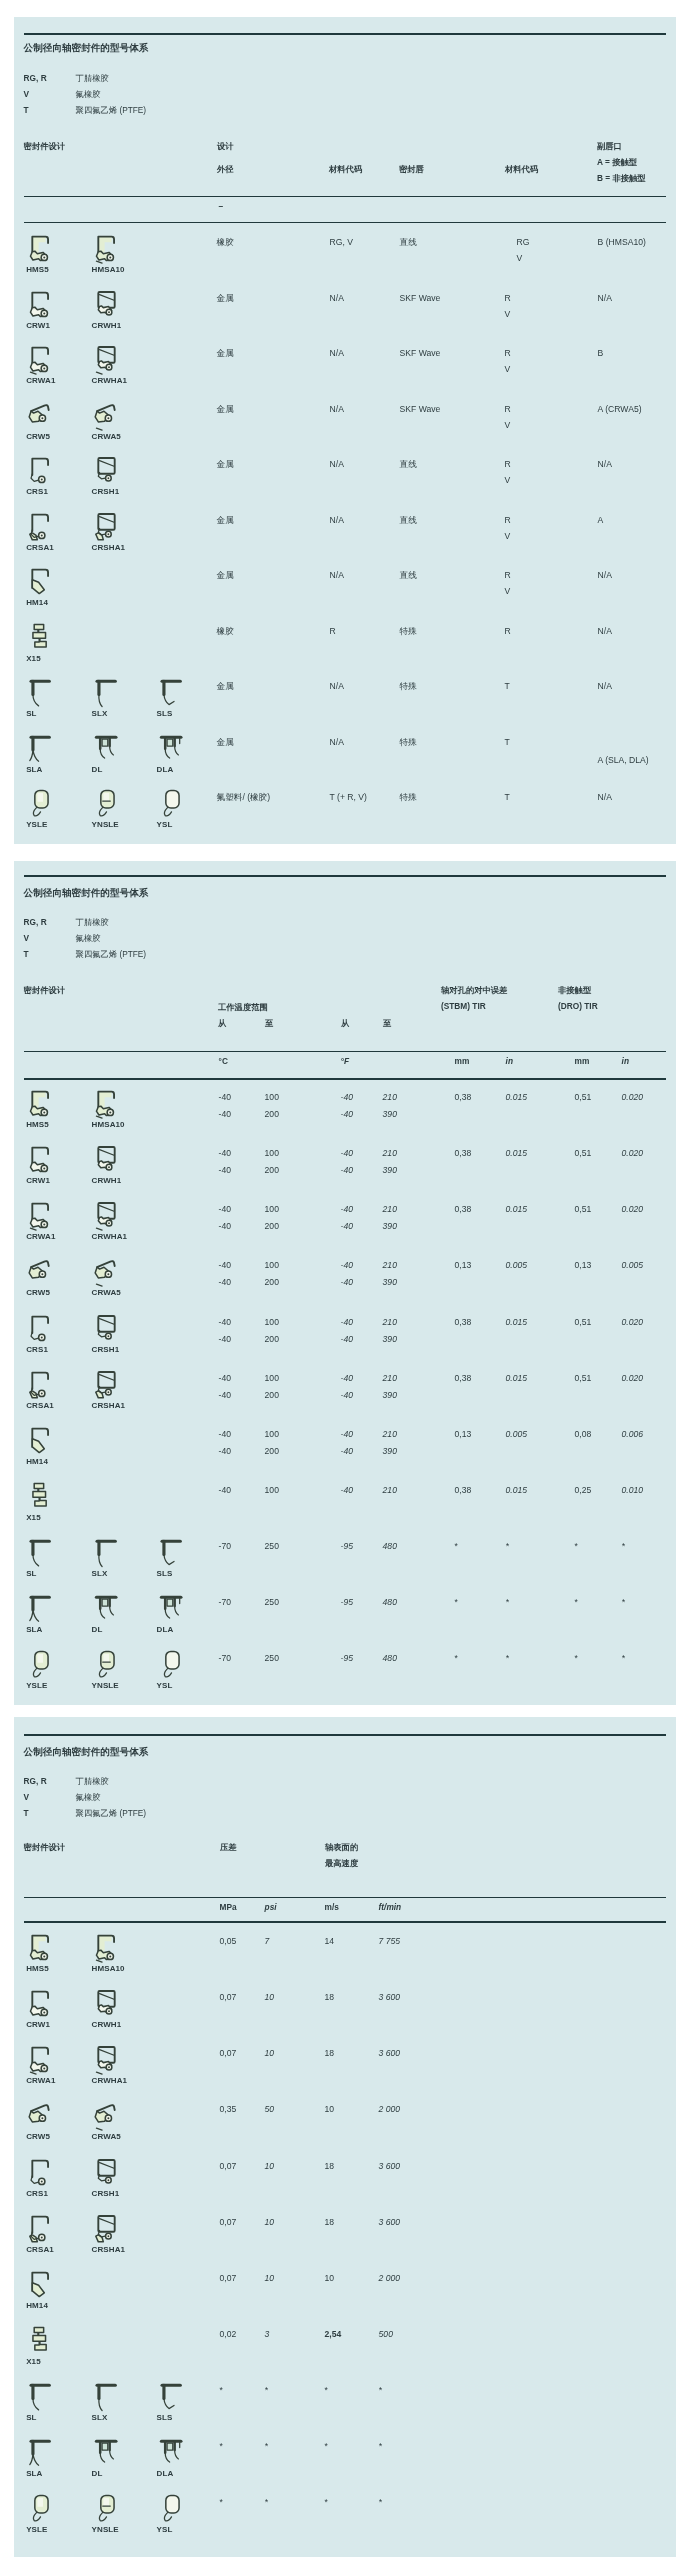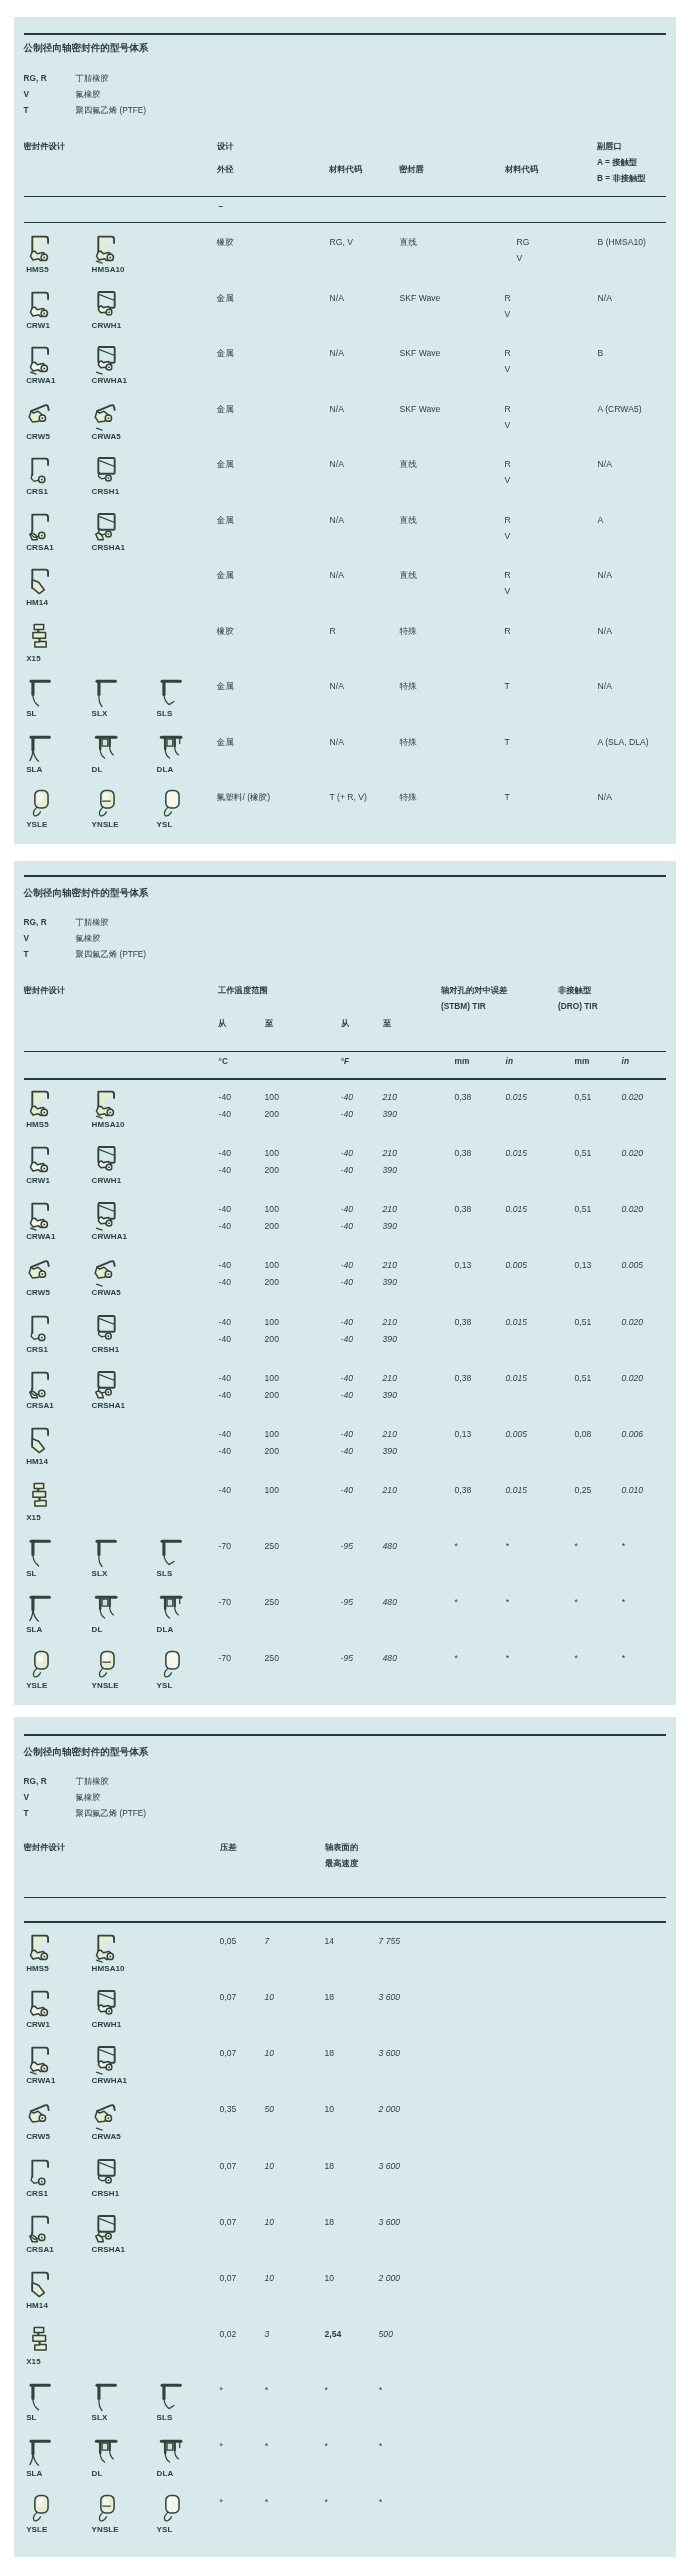"A (SLA, DLA)" div.cell { margin-top: none -> 18px }
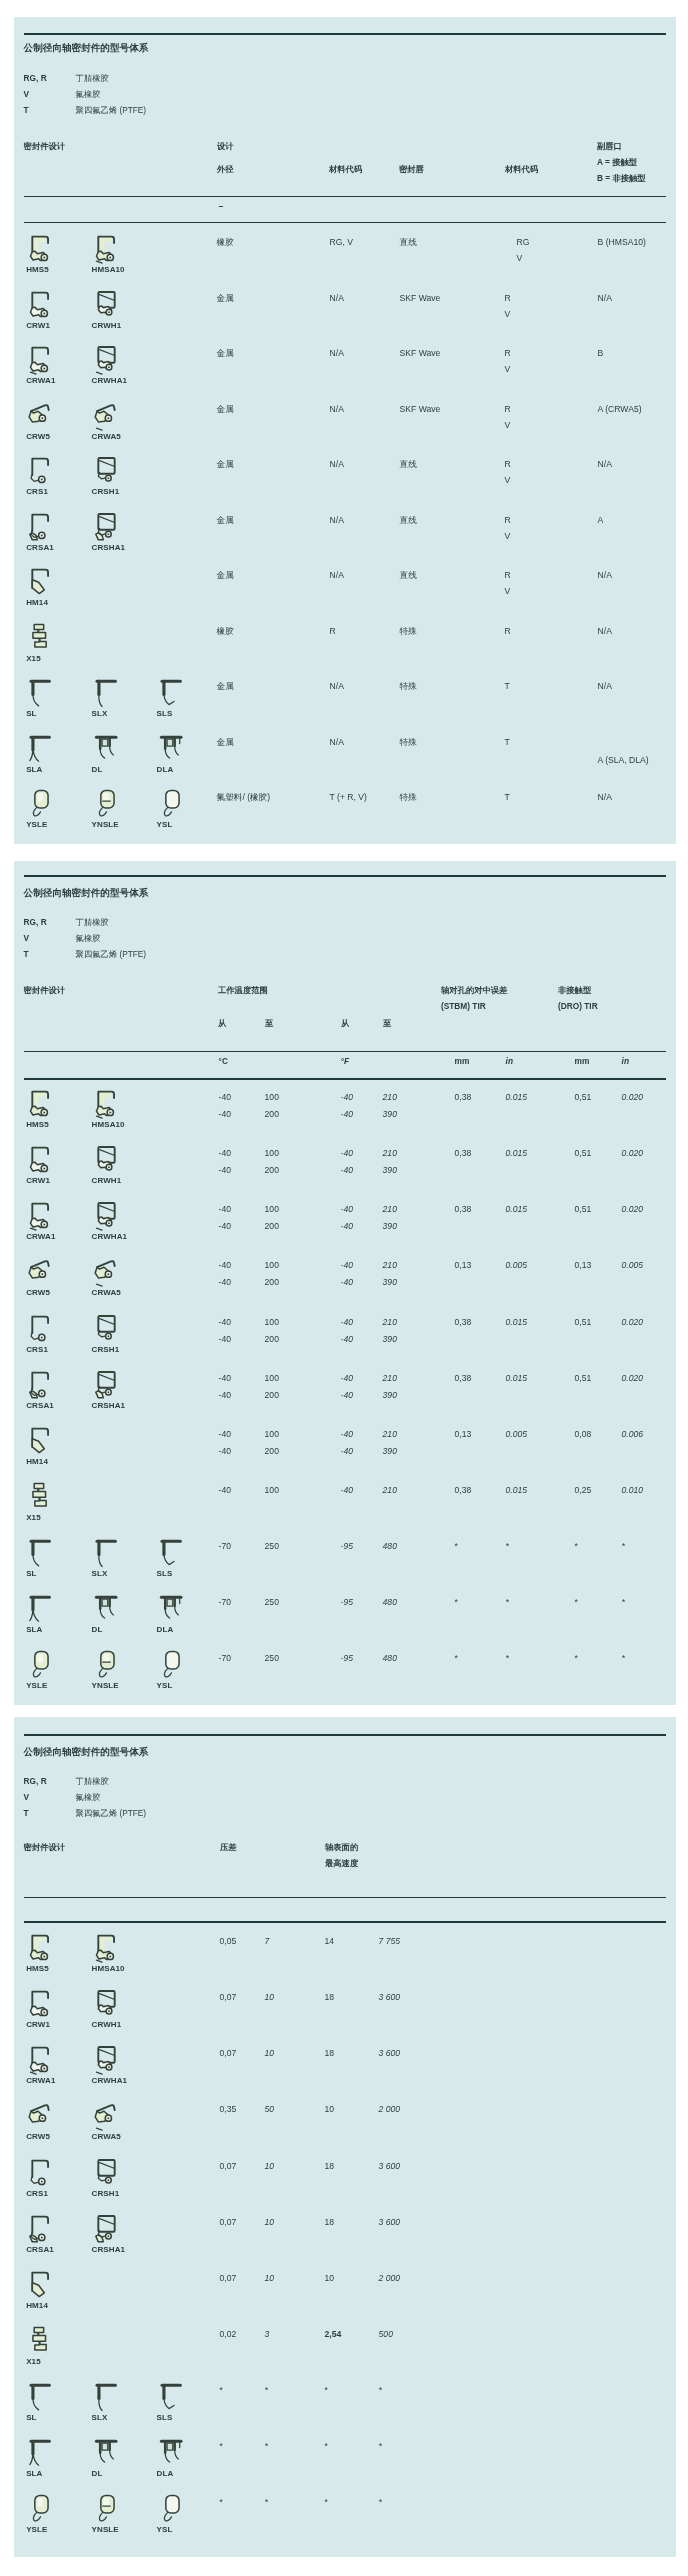"工作温度范围" .pB .g0 { top: 121px -> 138px }
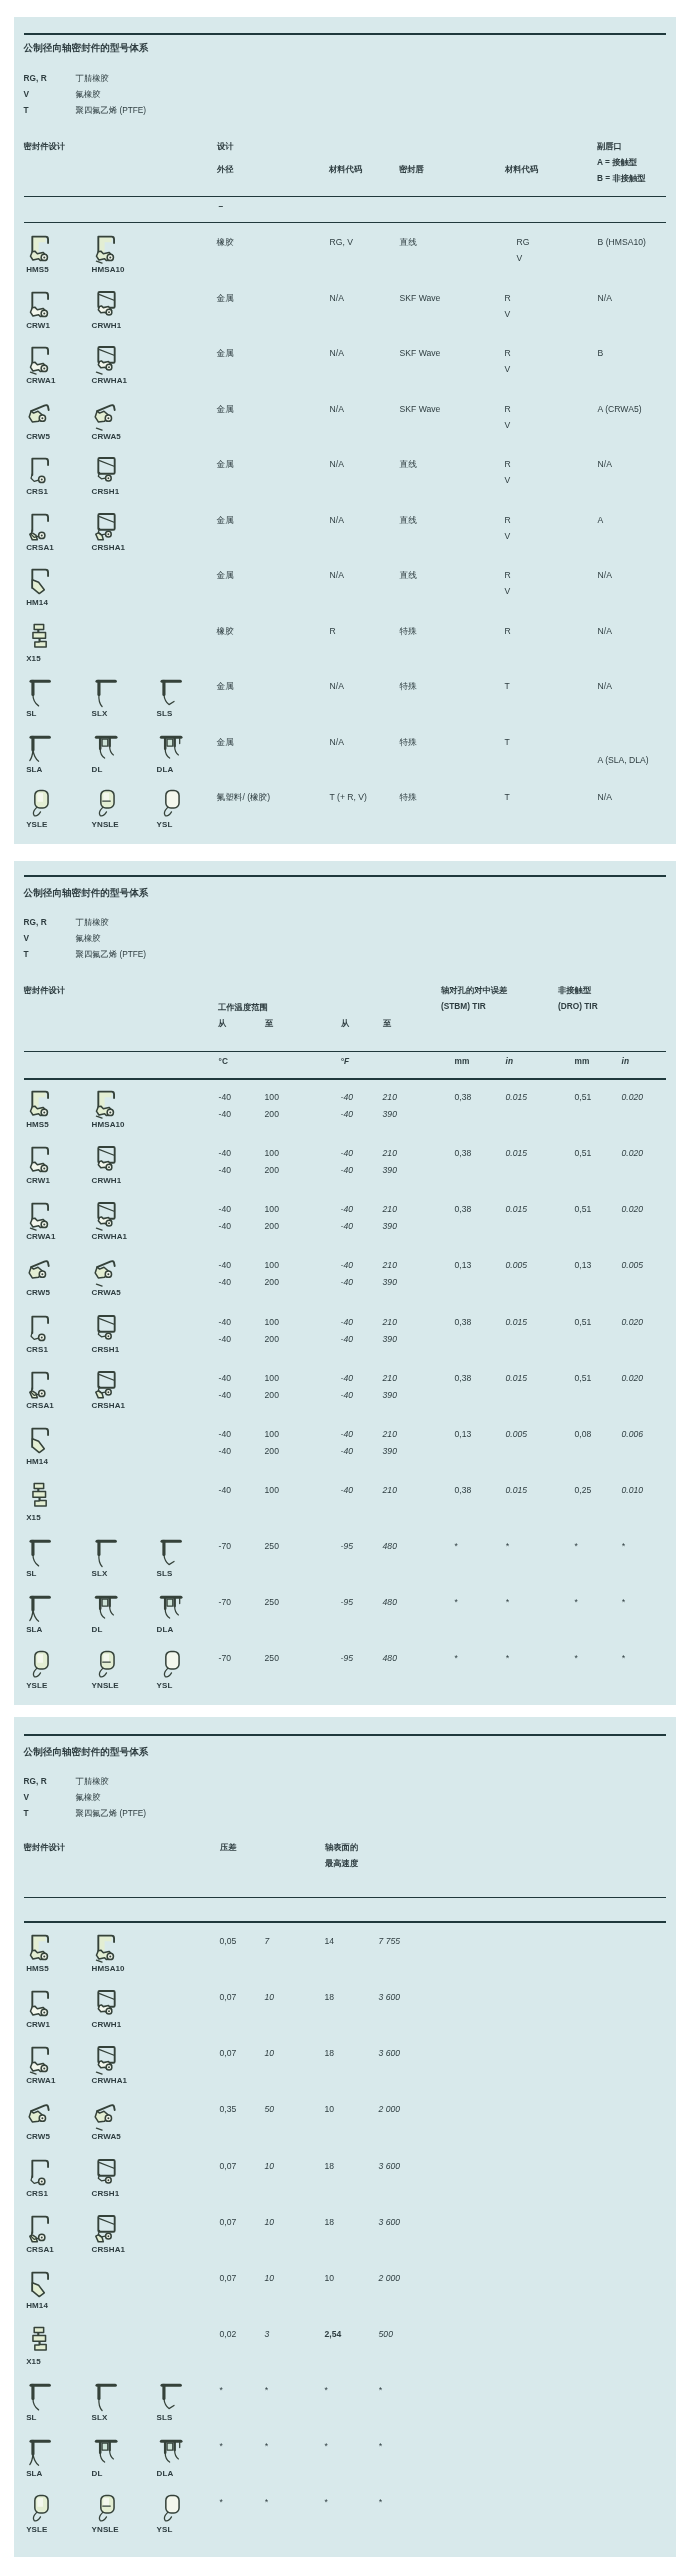"MPa" div.units { html: none -> <div> <span>MPa</span> <span>psi</span> <span>m/s</span> <span>ft/min</span> </div> }
